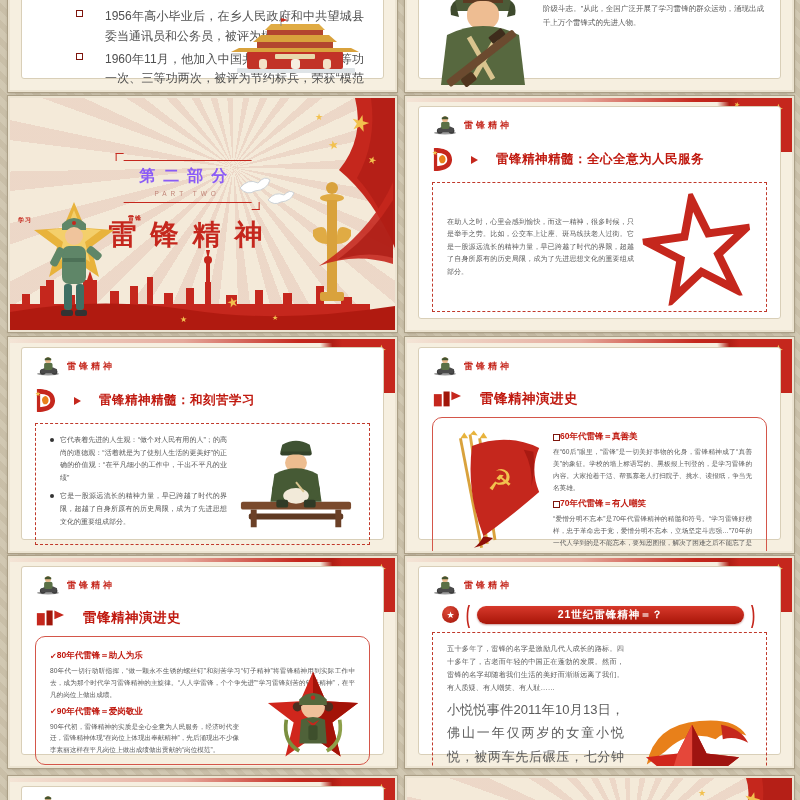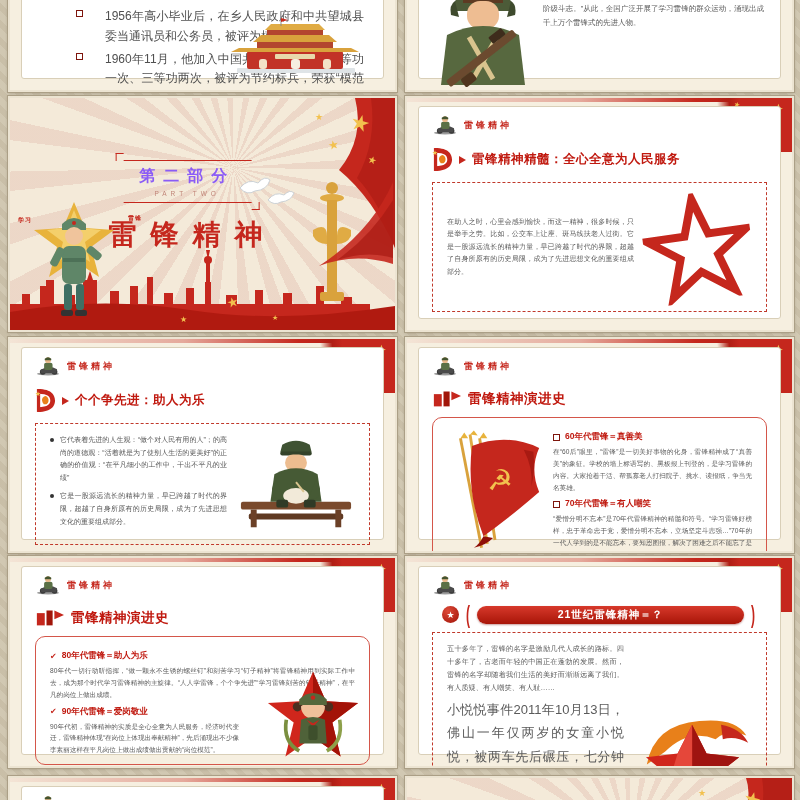"雷锋精神精髓：全心全意为人民服务" .title-row { gap: 6px -> 18px }
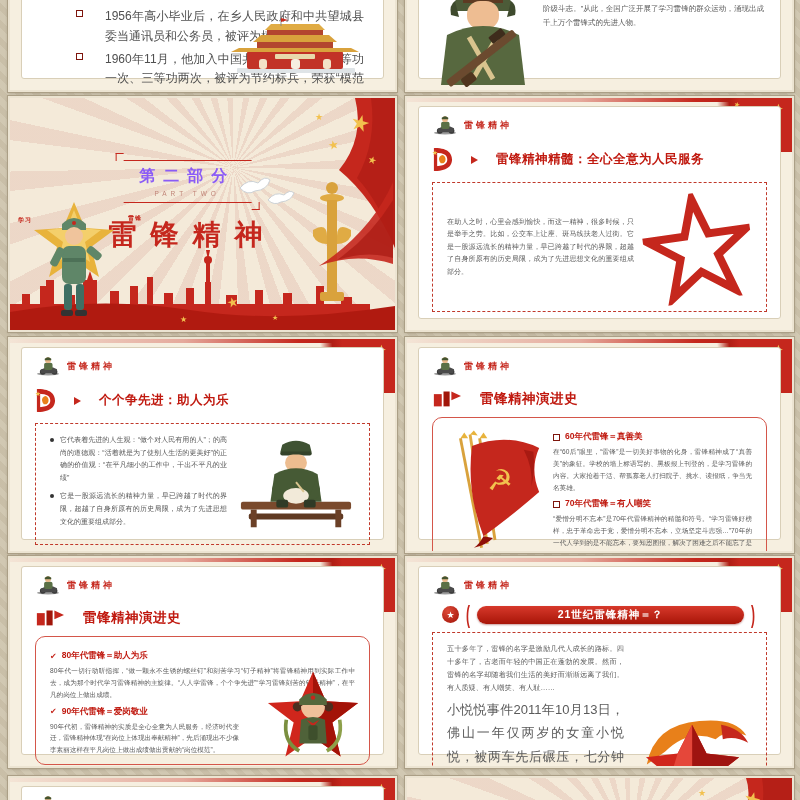"个个争先进：助人为乐" span.title-text { text: 个个争先进：助人为乐 -> 雷锋精神精髓：和刻苦学习 }
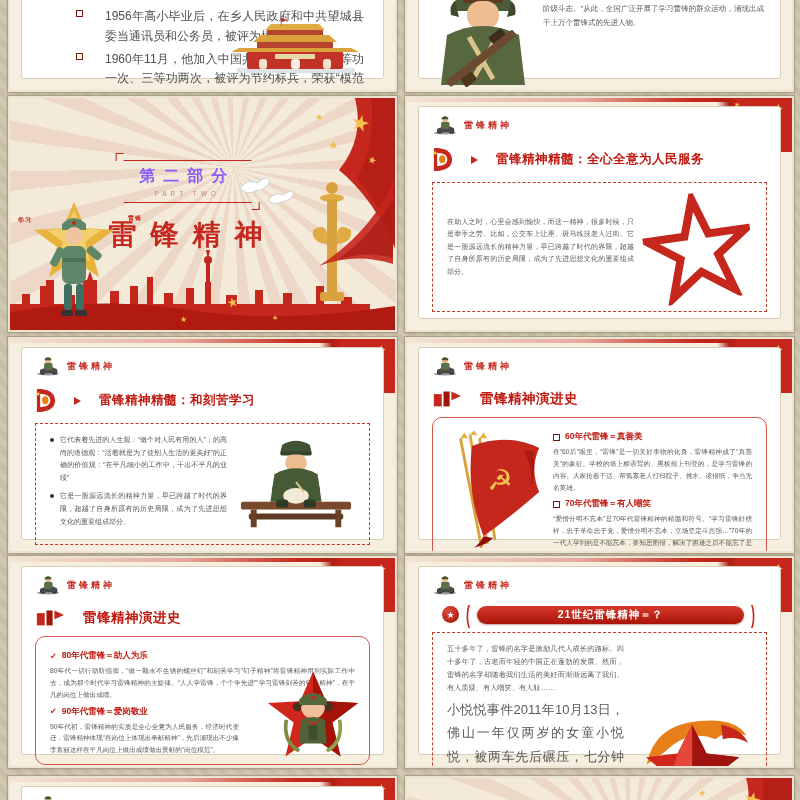"60年代雷锋＝真善美" .sec-head { gap: 5px -> none }
